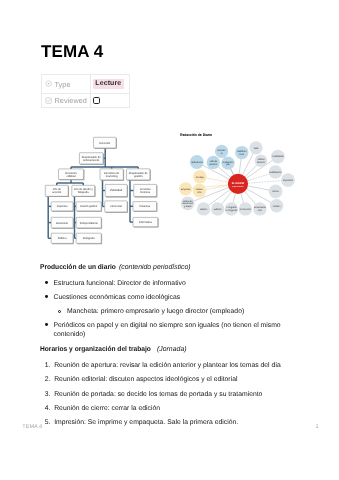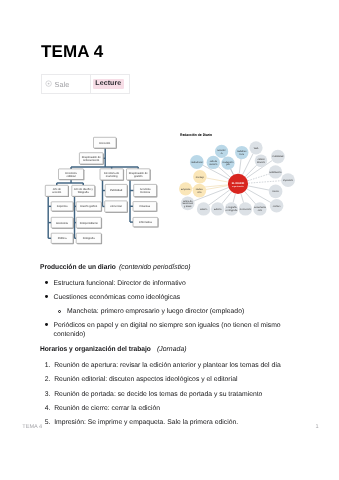"Sale" span.k-label { text: Sale -> Type }
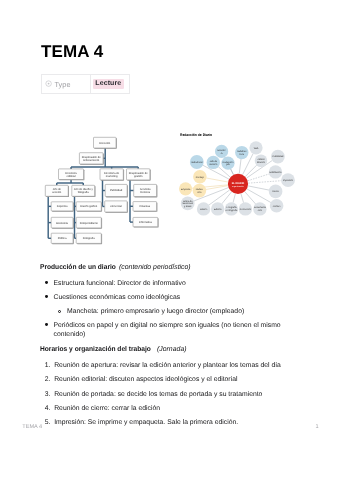"Reviewed" tr { html: none -> <tr> <td> <span> <svg> <rect></rect> <path></path> </svg> <span>Reviewed</span> </span> </td> <td> <span></span> </td> </tr> }
